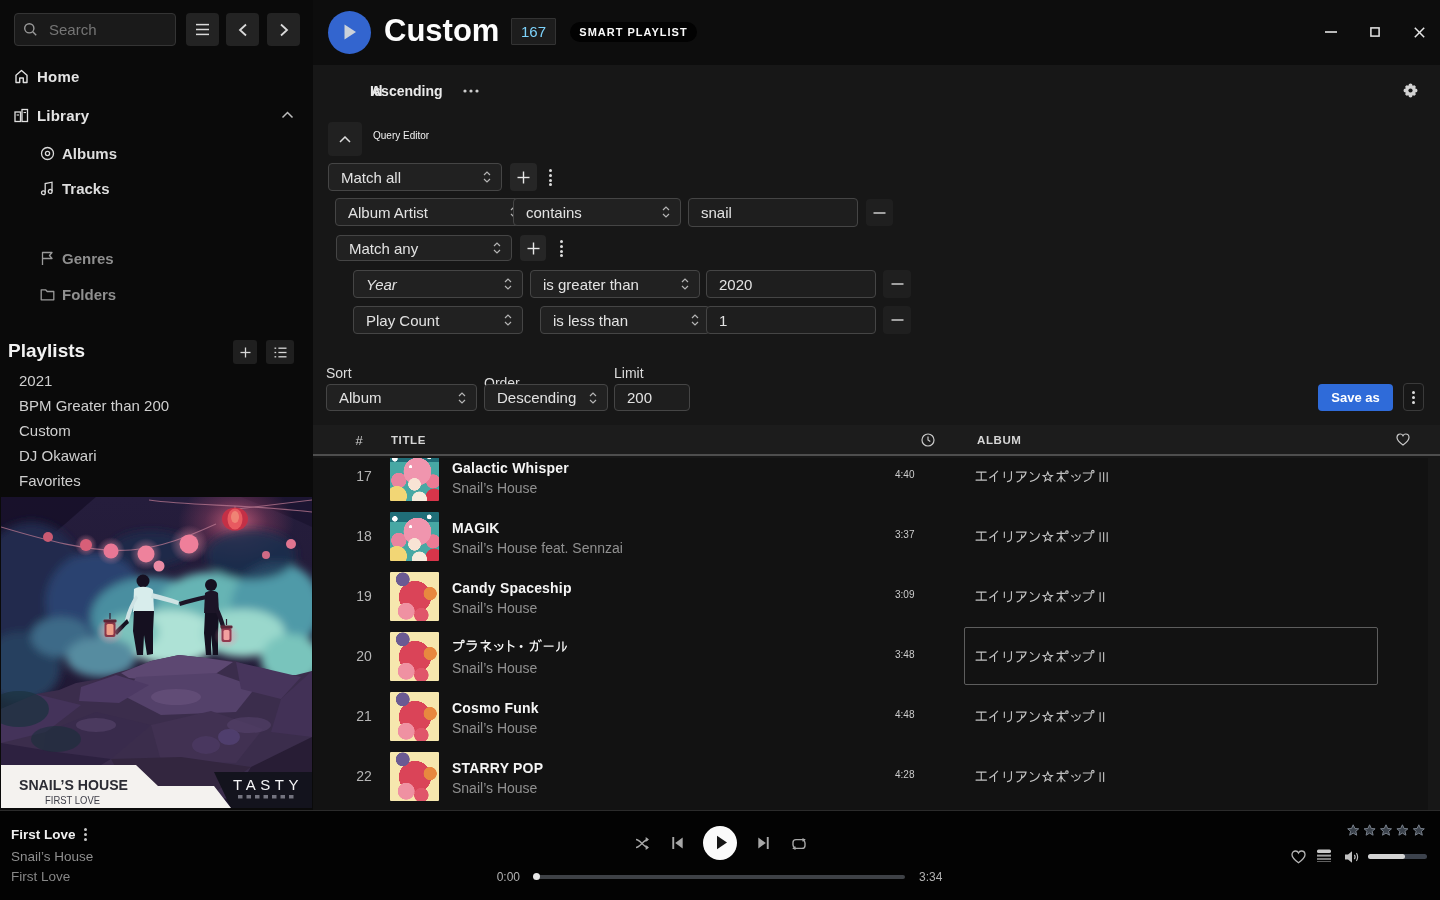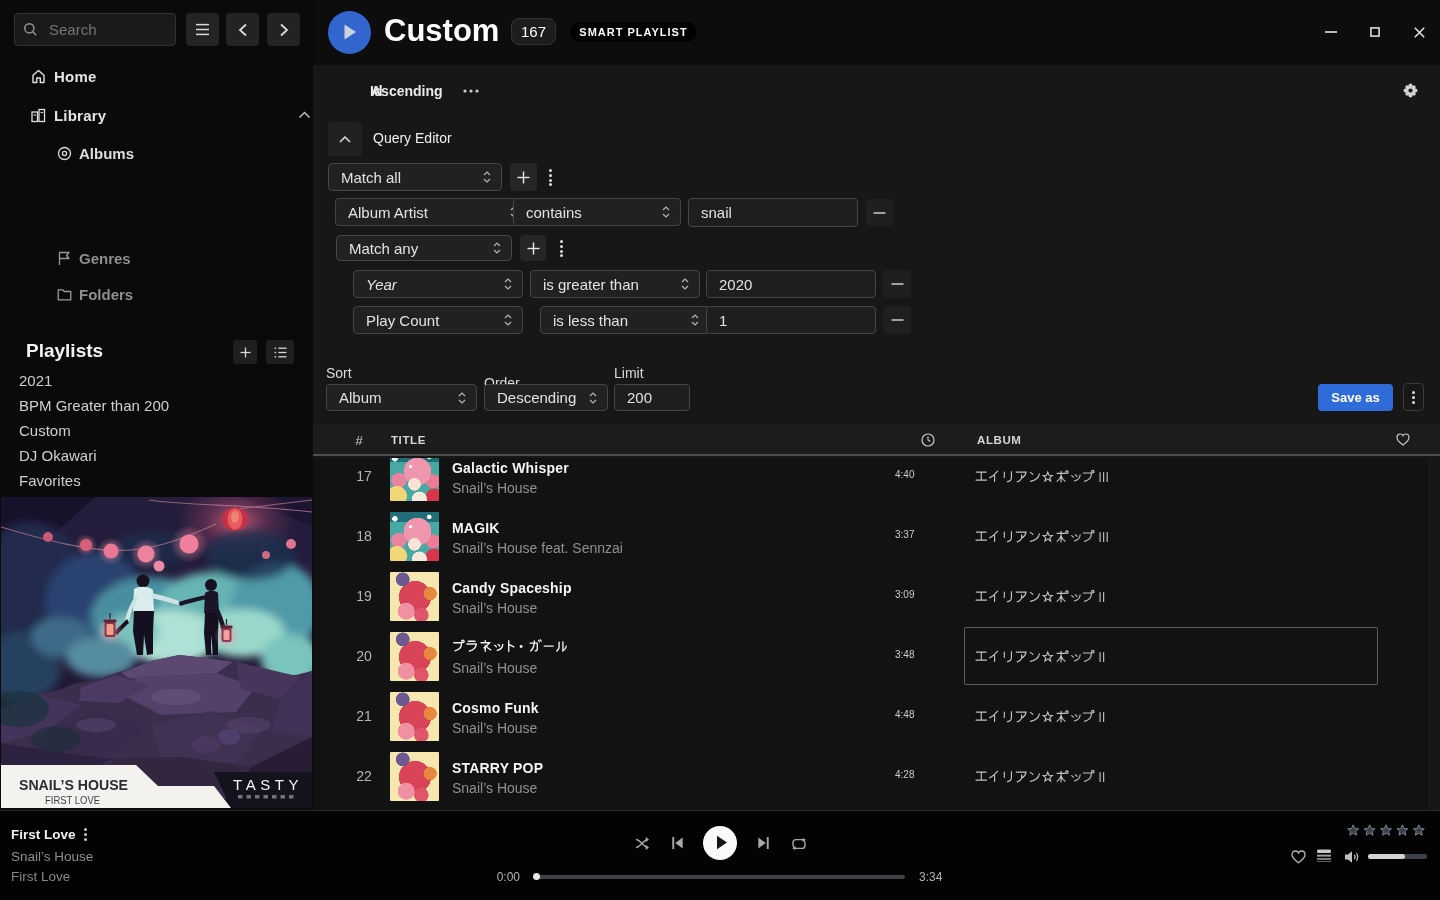"167" div.abs { border-radius: 8px -> 1px; color: #ffffff -> #7dd3fc }
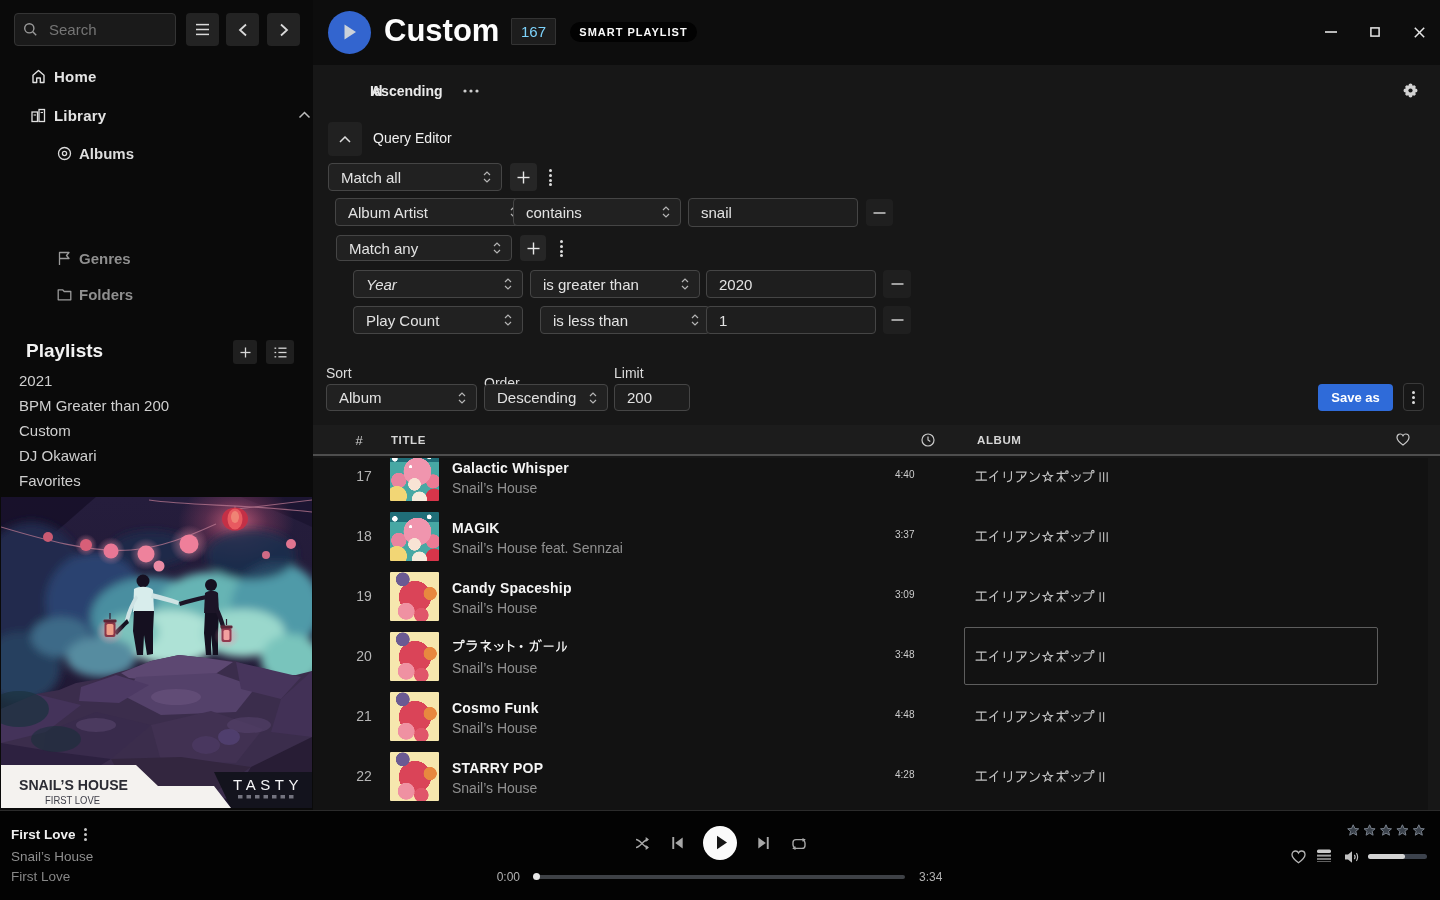"Home" .navrow { left: 17px -> 0 }
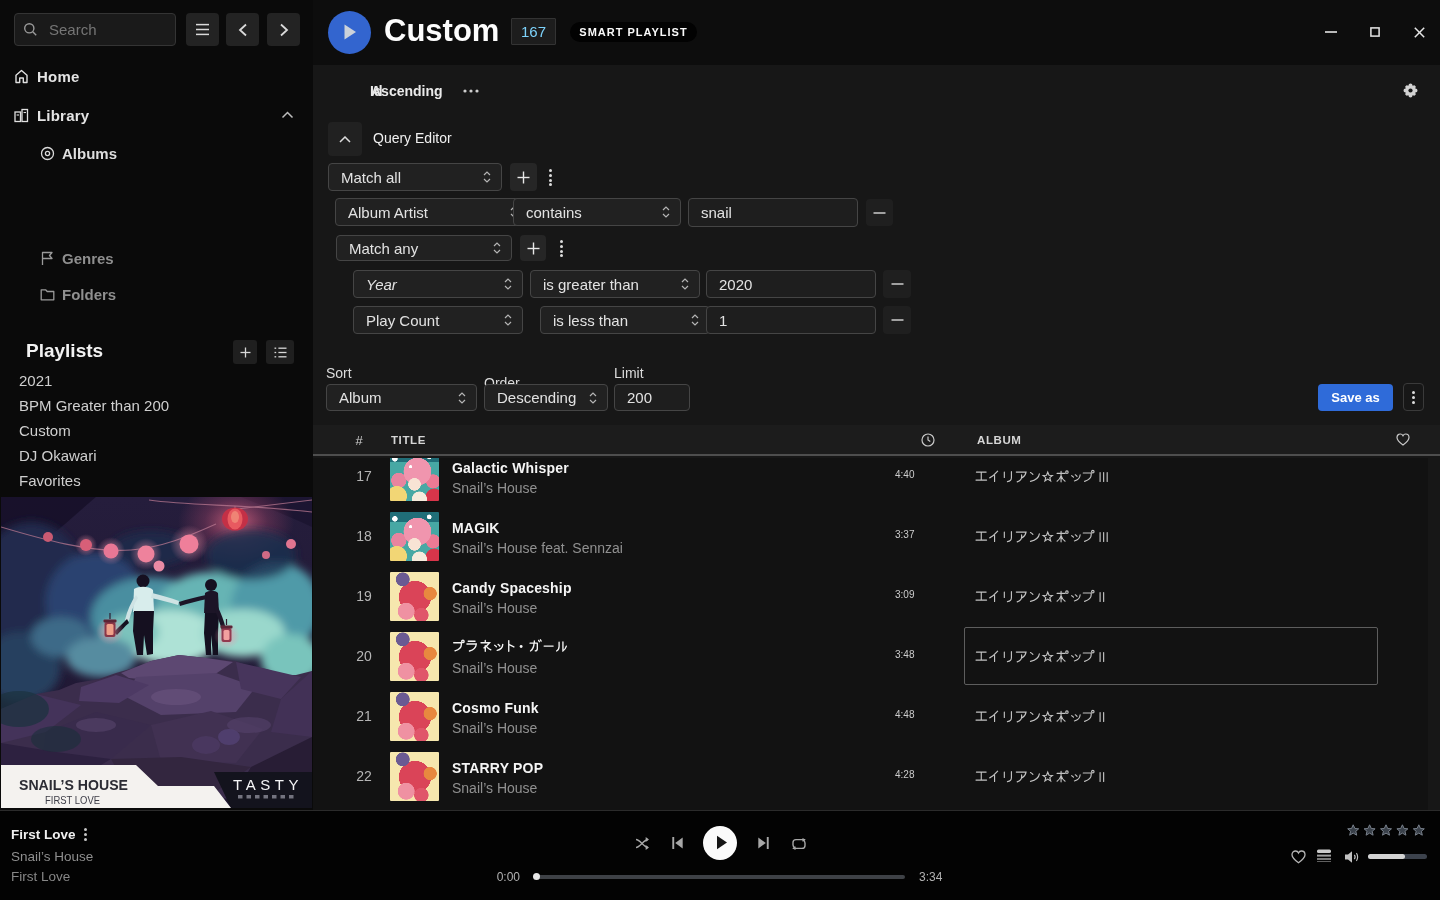"Query Editor" div.abs { font-size: 14px -> 10px }
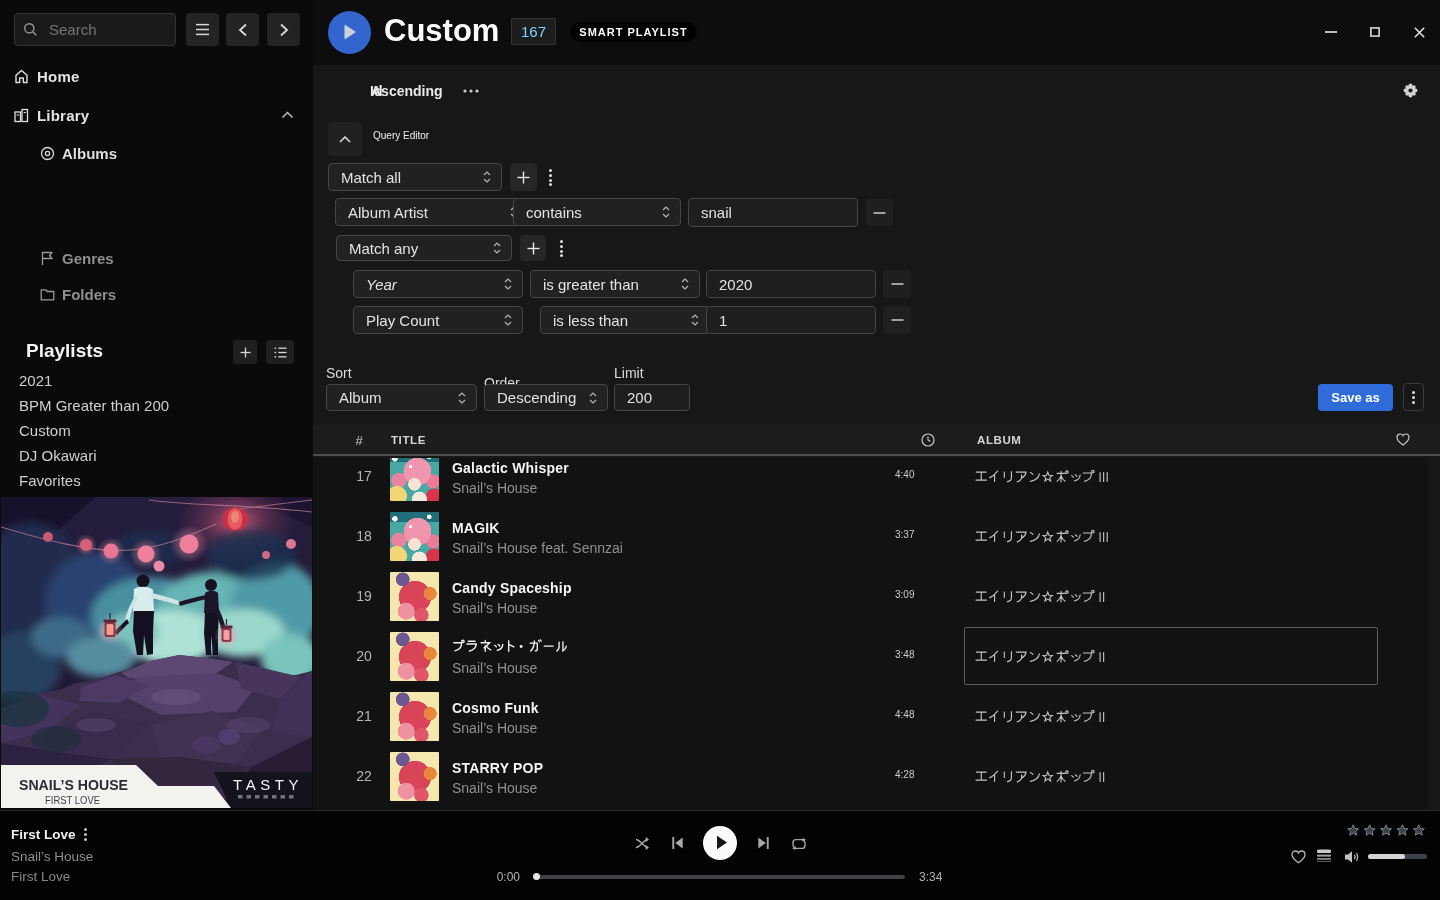"Tracks" div.navrow { html: none -> <div> <svg> <path></path> <circle></circle> <circle></circle> </svg> <div>Tracks</div> </div> }
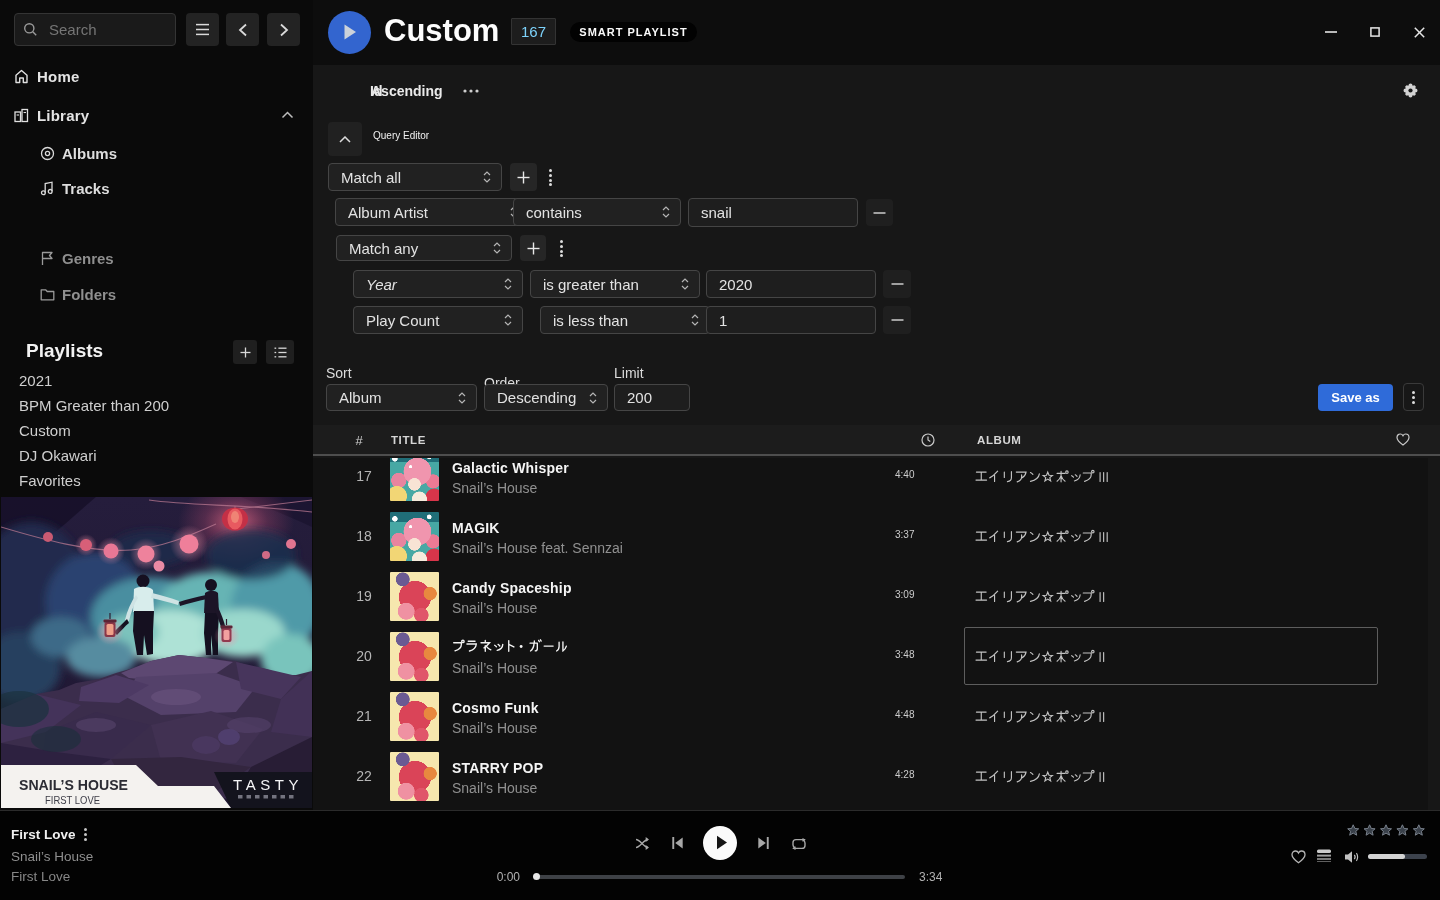"Playlists" div.abs { left: 26px -> 8px }
